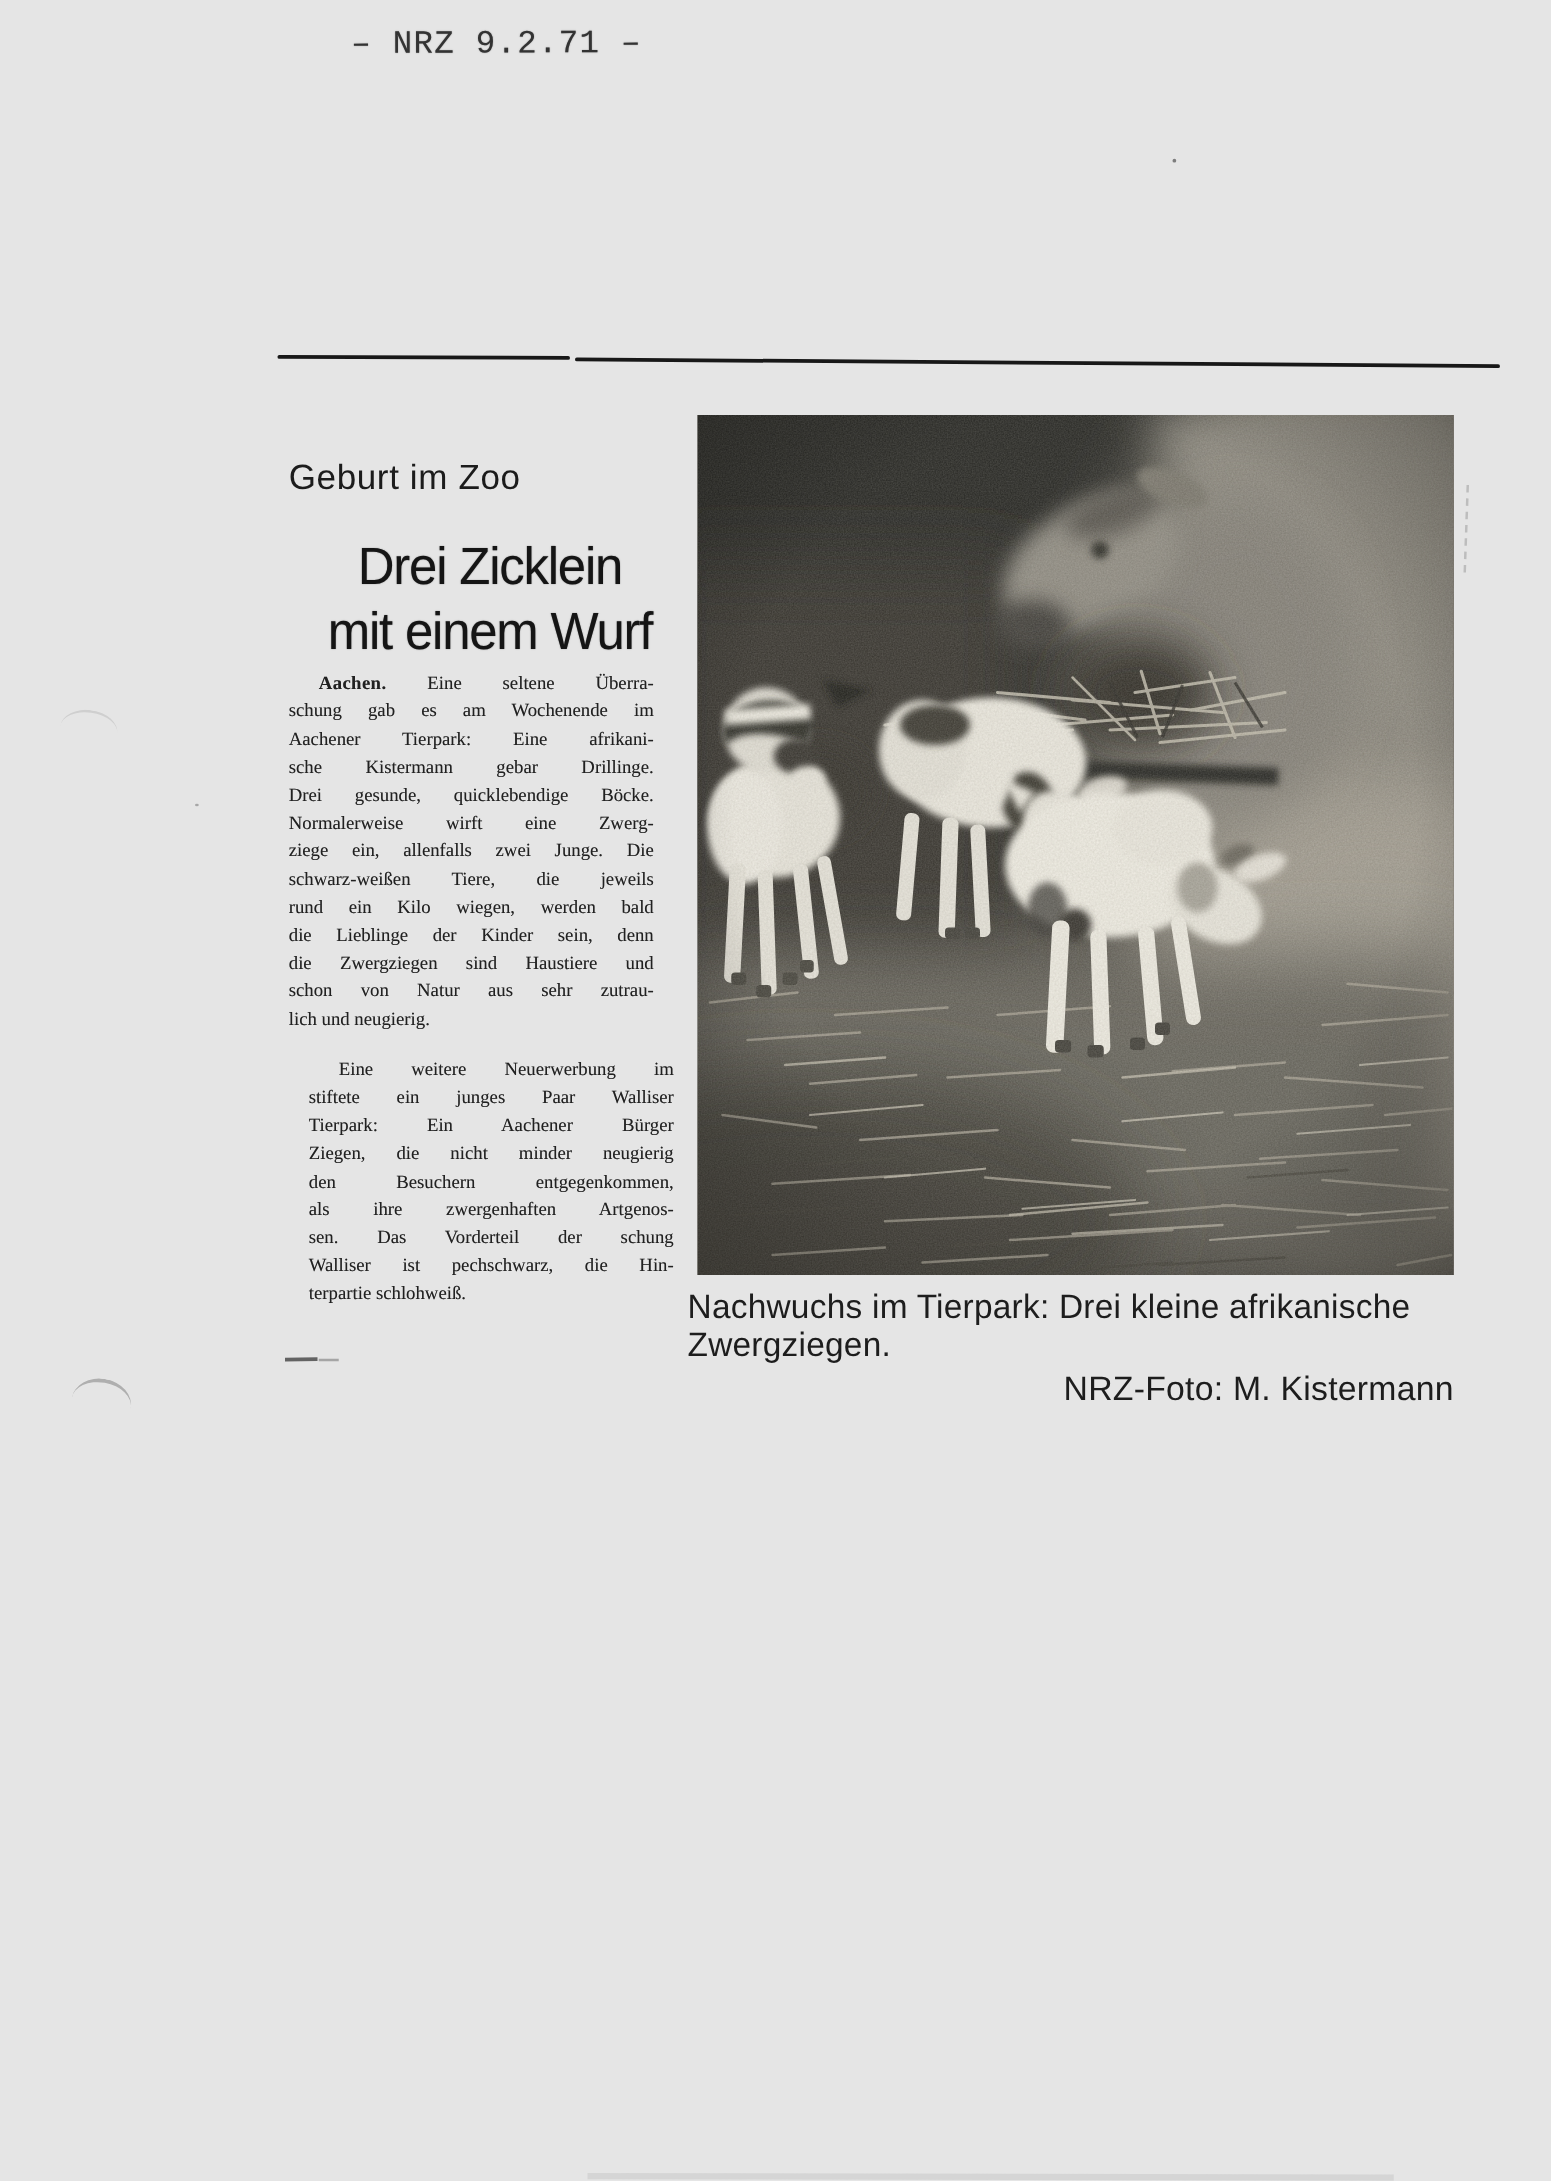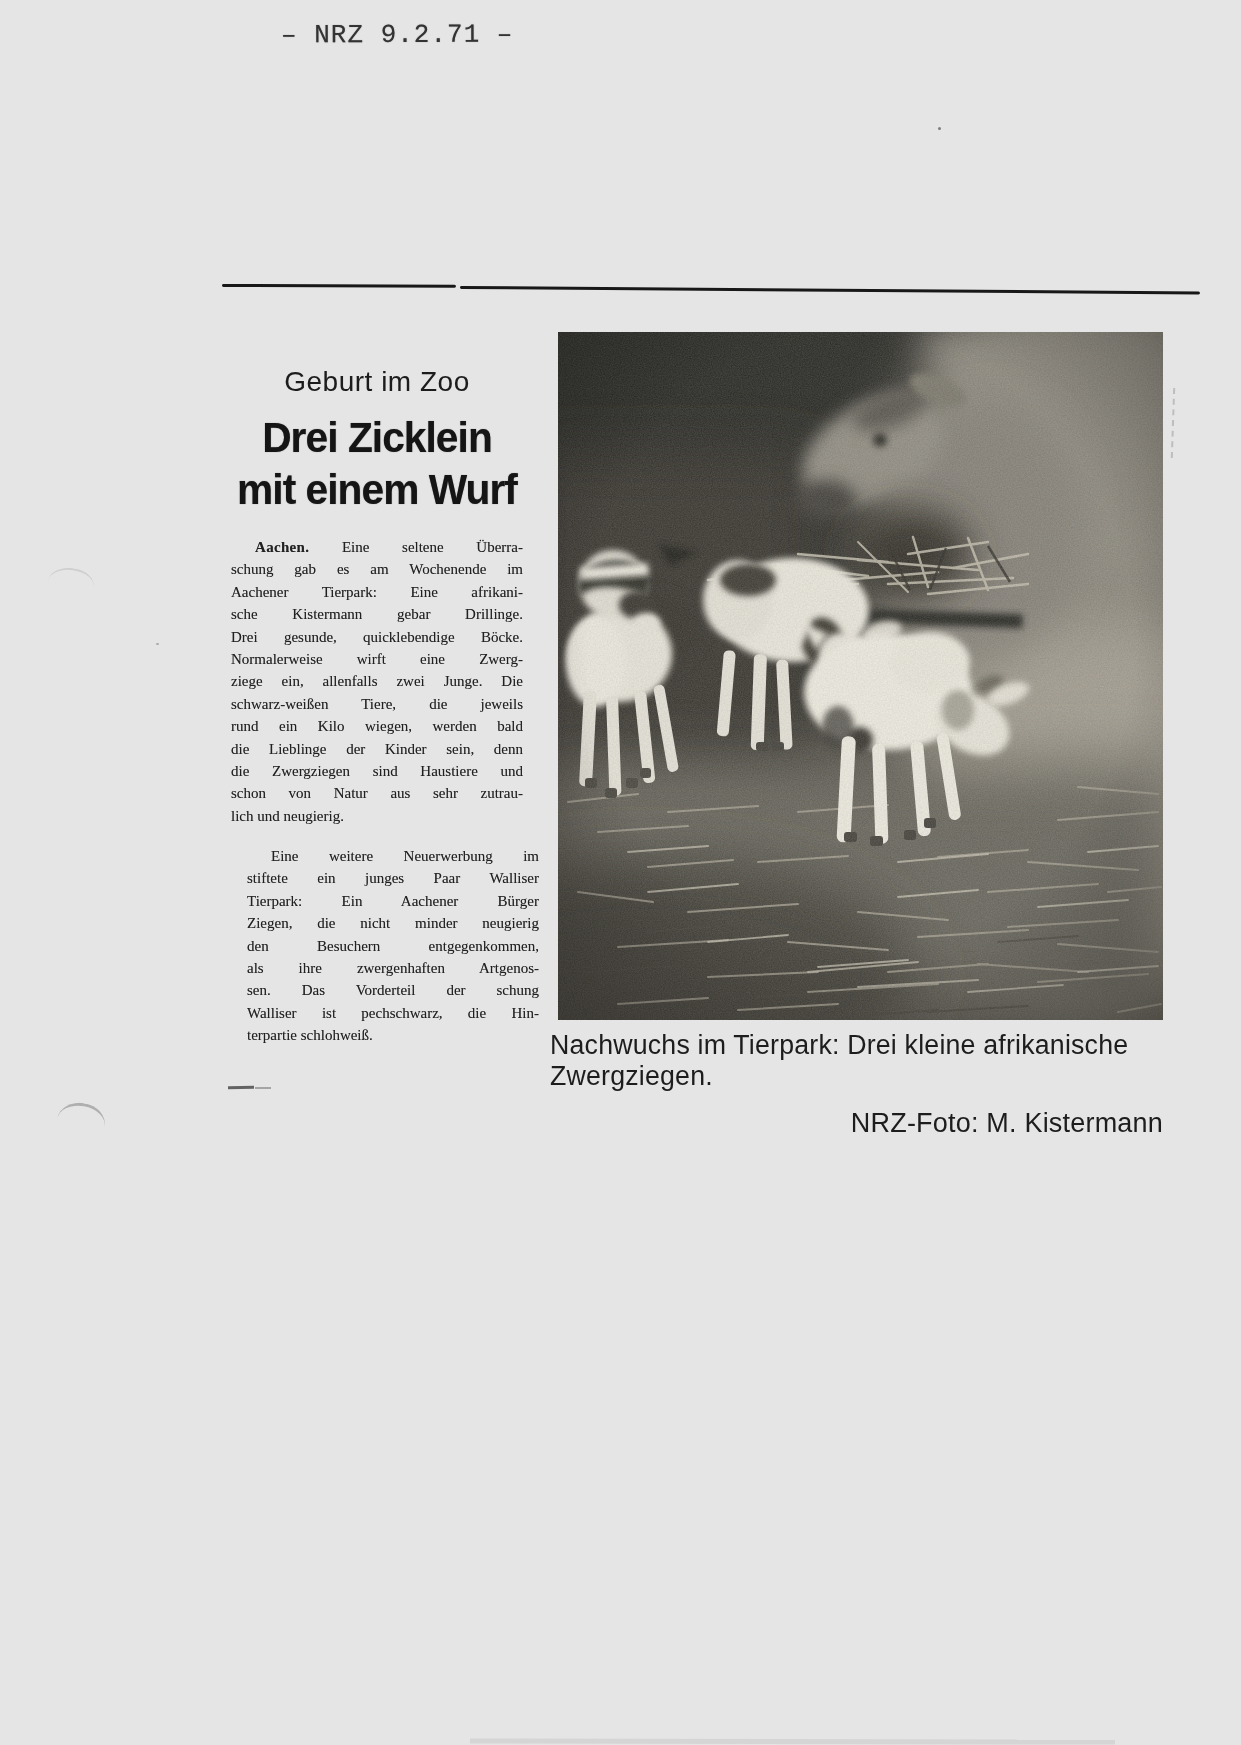"Geburt im Zoo" .kicker { text-align: center -> left }
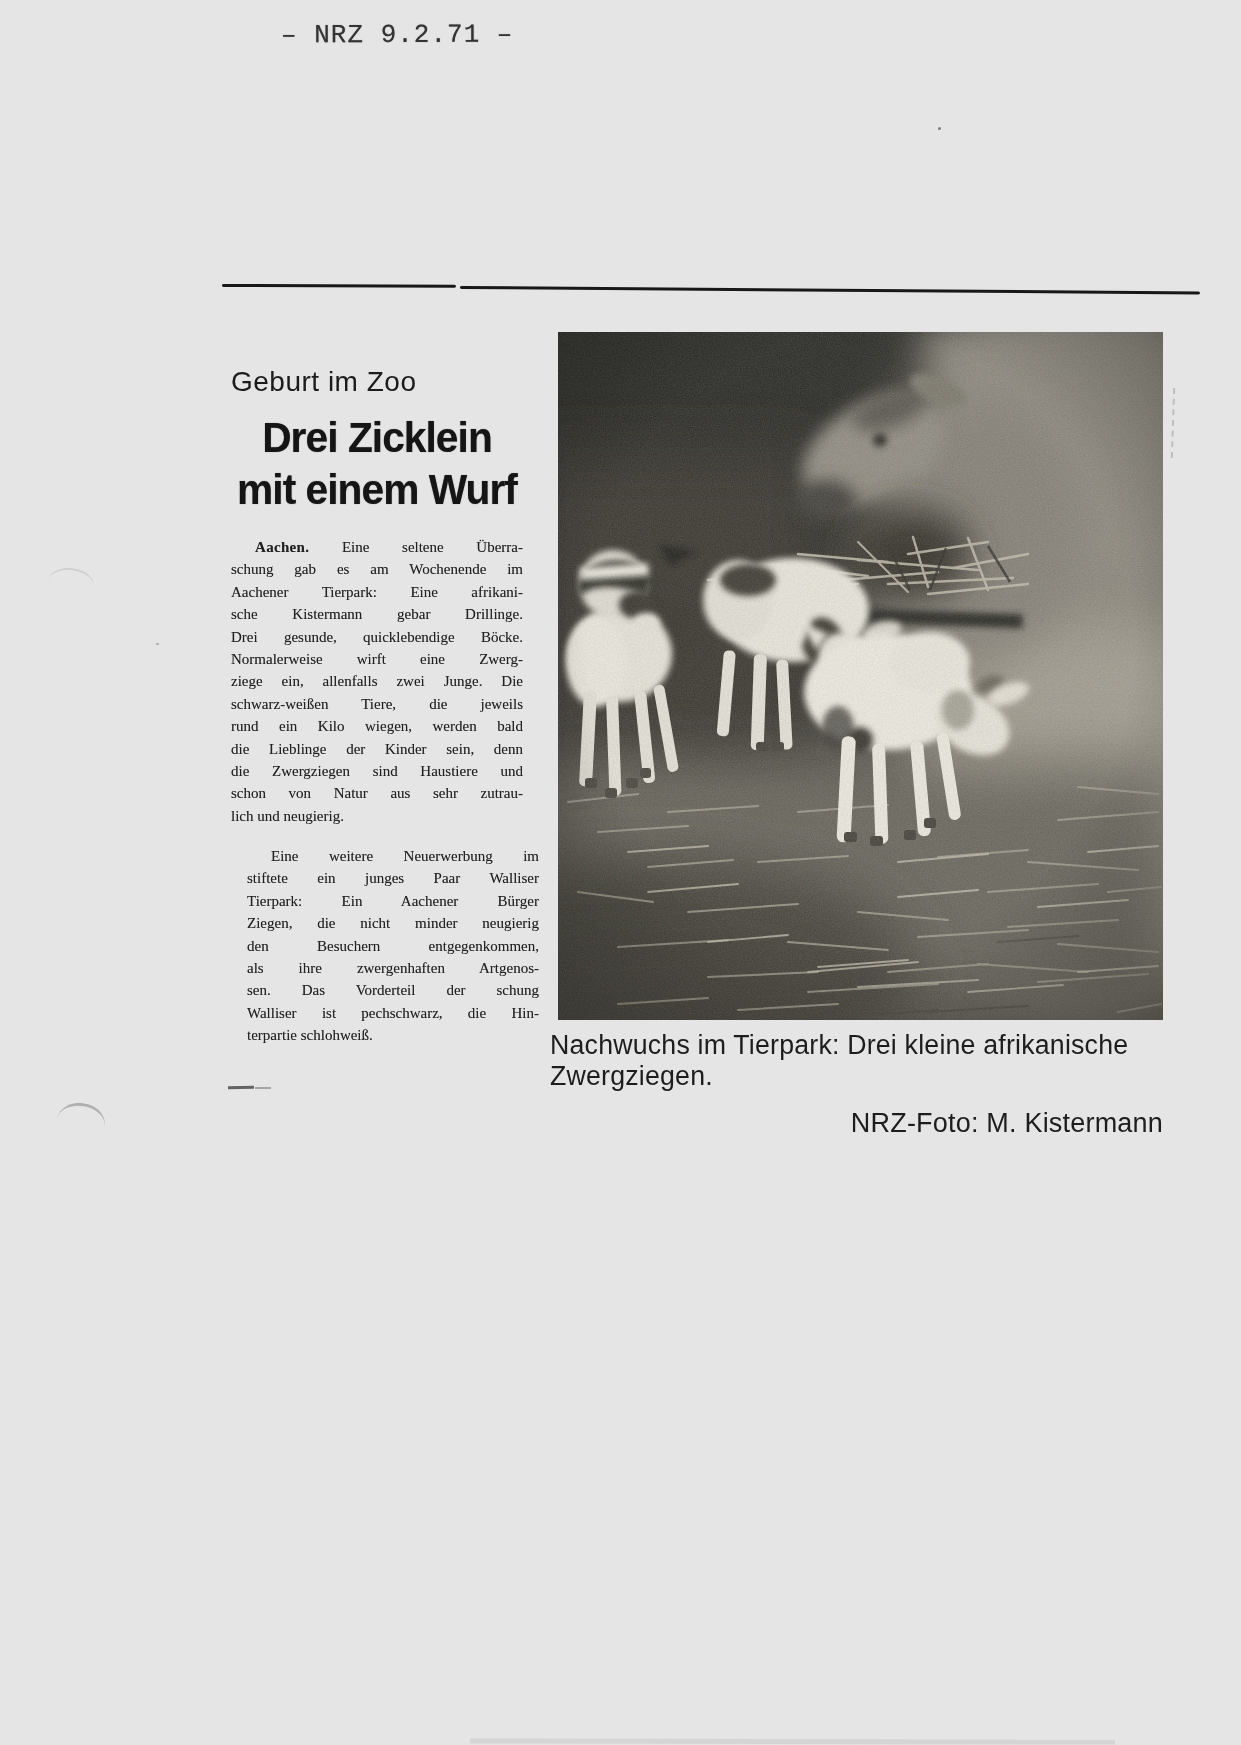"Drei Zicklein" .headline { font-weight: bold -> normal; margin: 0 -> 15px }
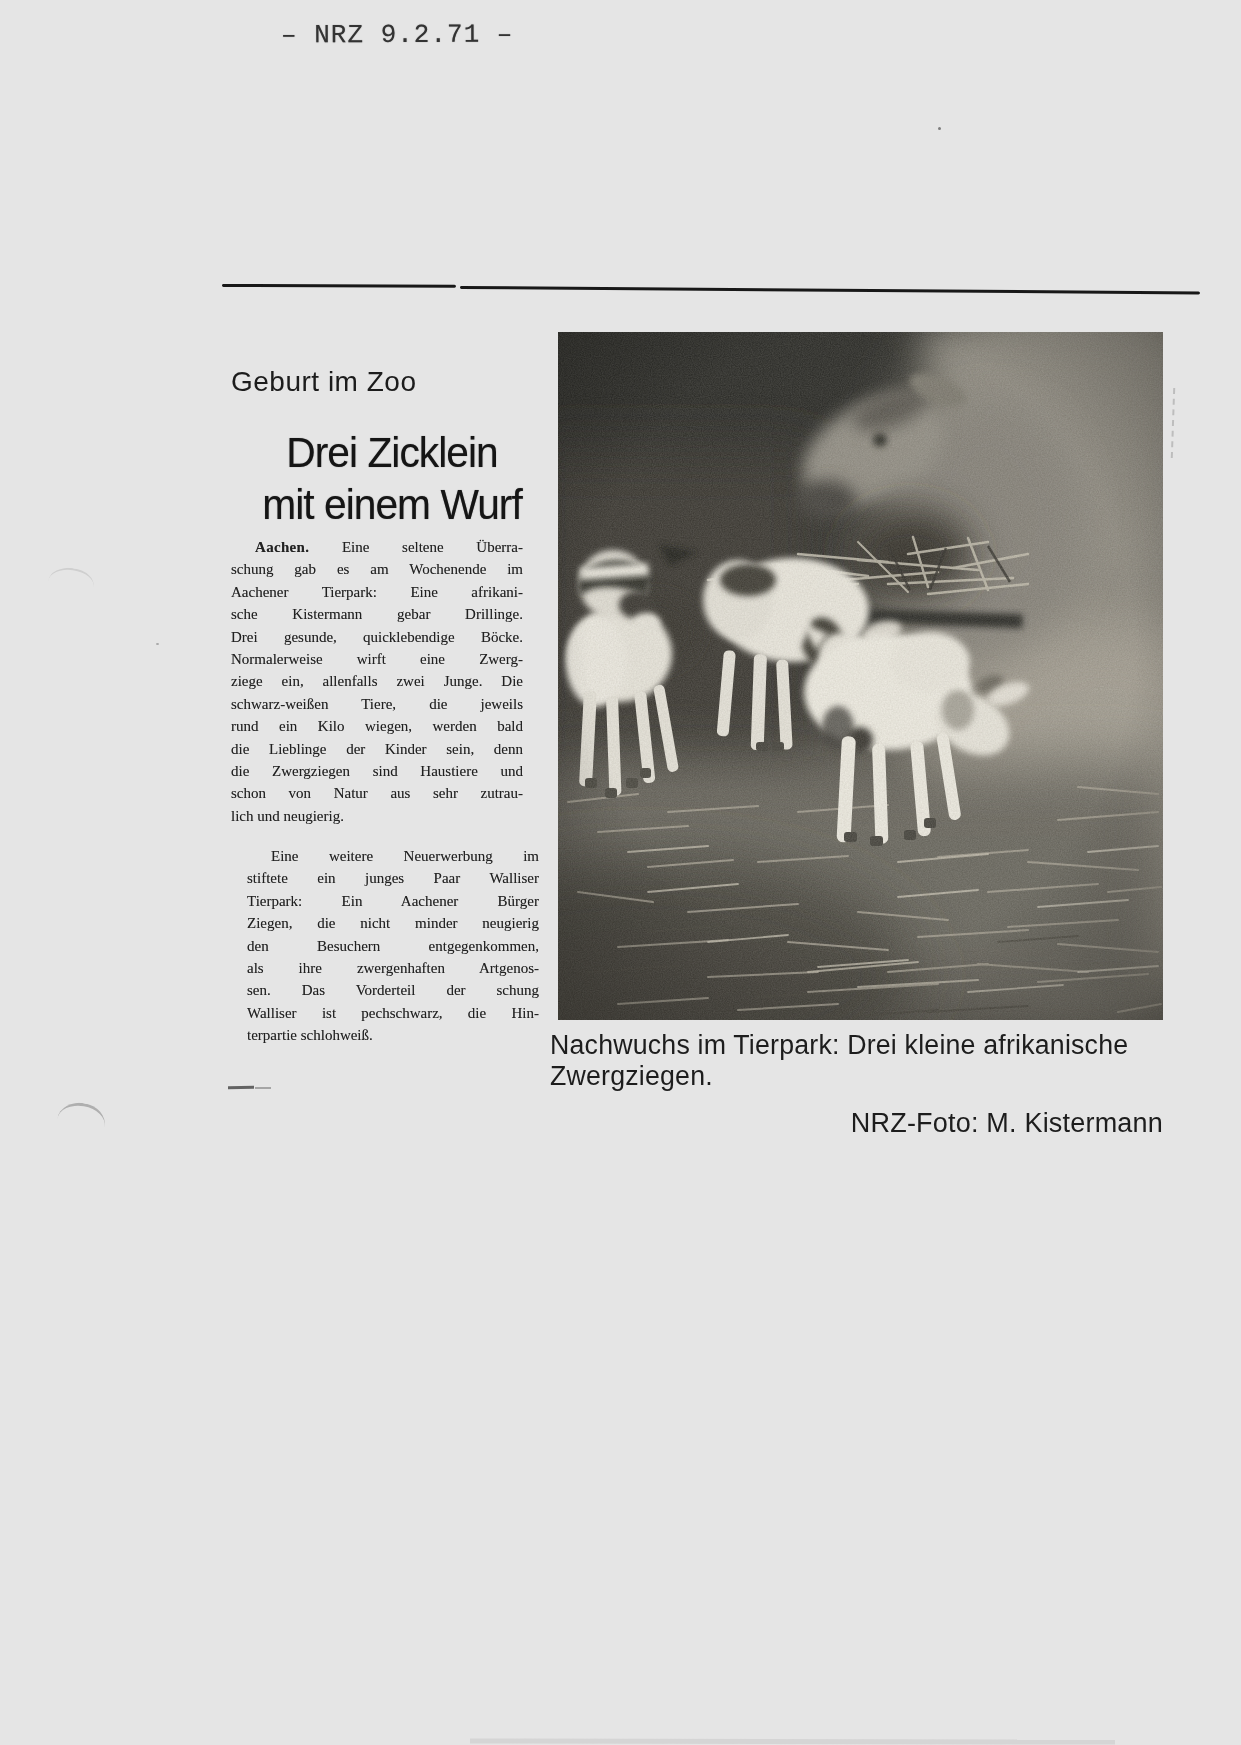"NRZ-Foto: M. Kistermann" .cap2 { margin-top: 16px -> 4px }
